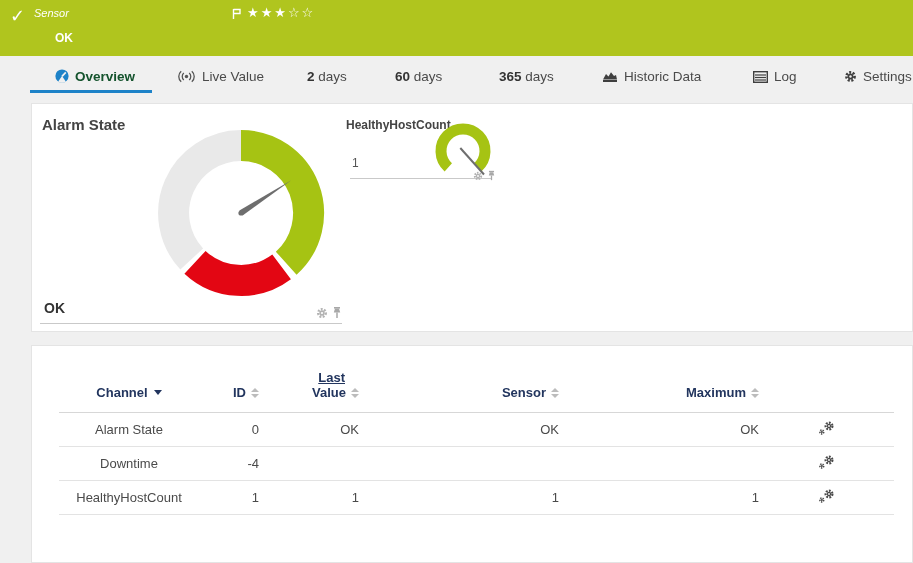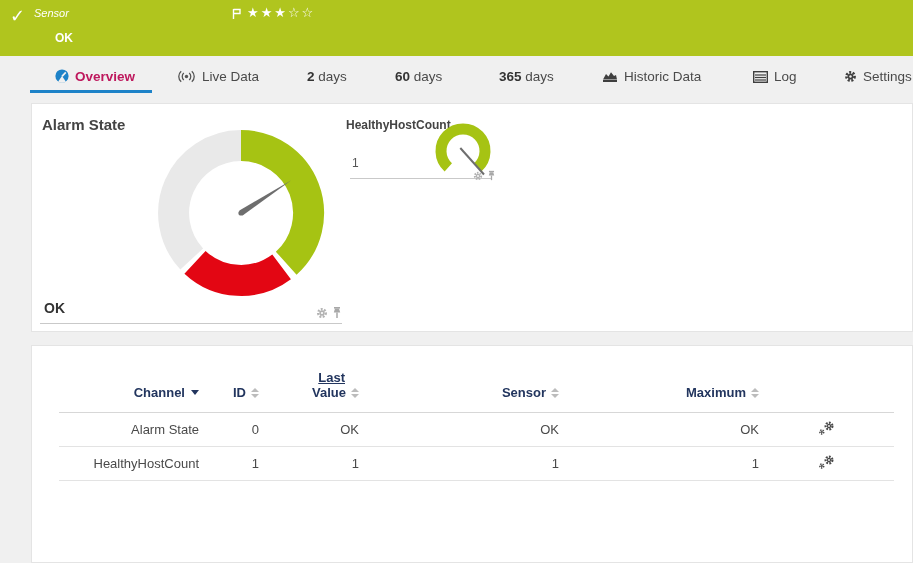"Overview" .tab.active { color: #be185d -> #14532d }
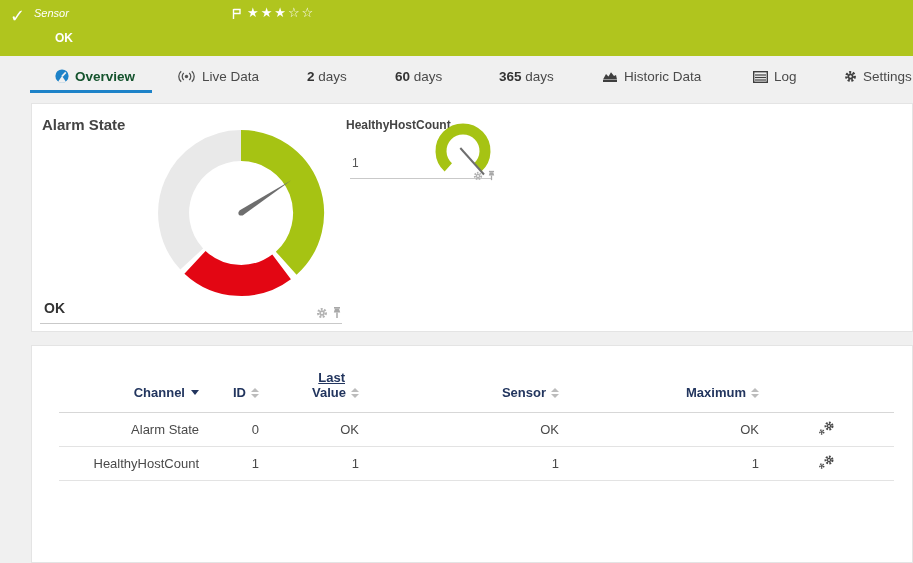"Live Data" span { text: Data -> Value }
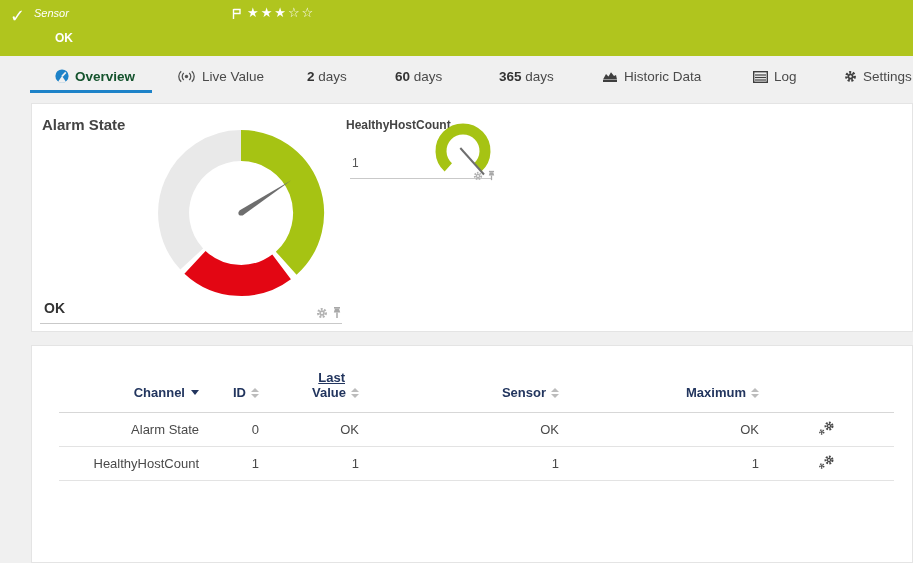"Channel" .col-channel { text-align: right -> center }
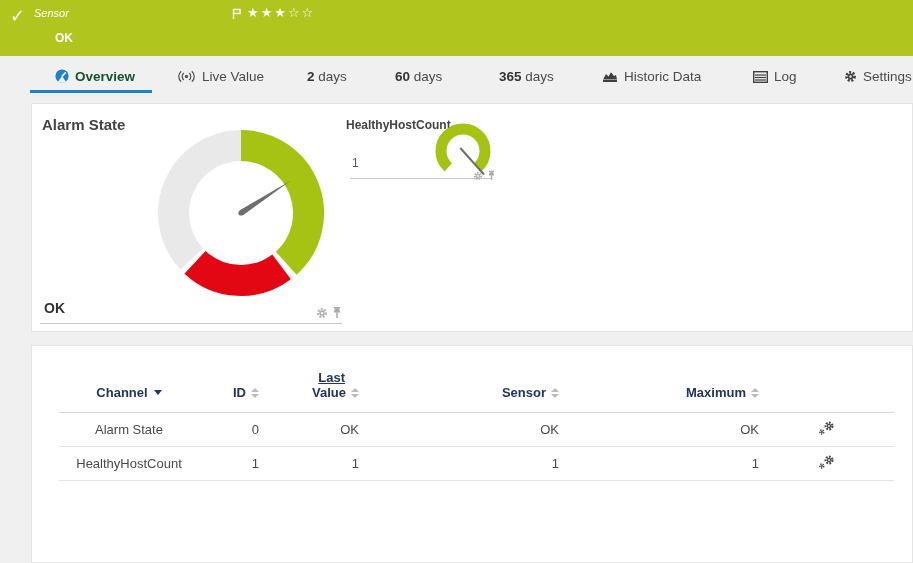"Downtime" tr { html: none -> <tr> <td>Downtime</td> <td>-4</td> <td></td> <td></td> <td></td> <td><span> <svg> <circle></circle> <circle></circle> <circle></circle> <circle></circle> <circle></circle> </svg></span> </td> </tr> }
